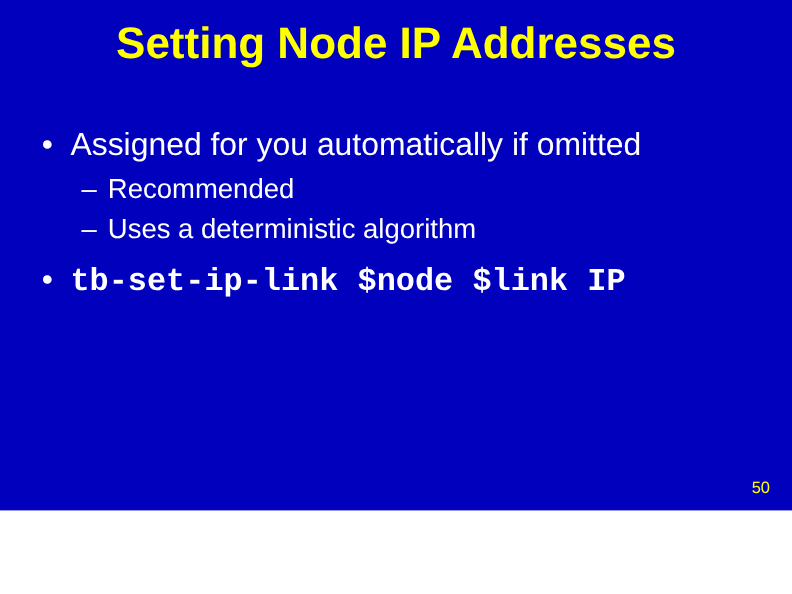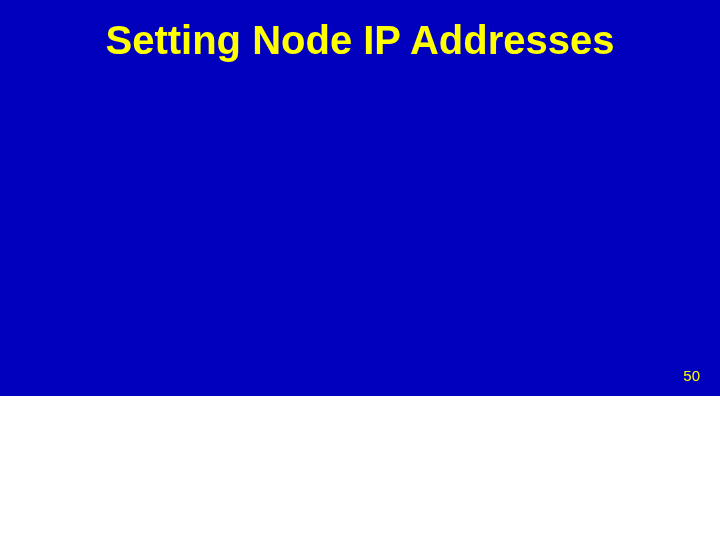"Setting Node IP Addresses" .slide { height: 396px -> 464px }
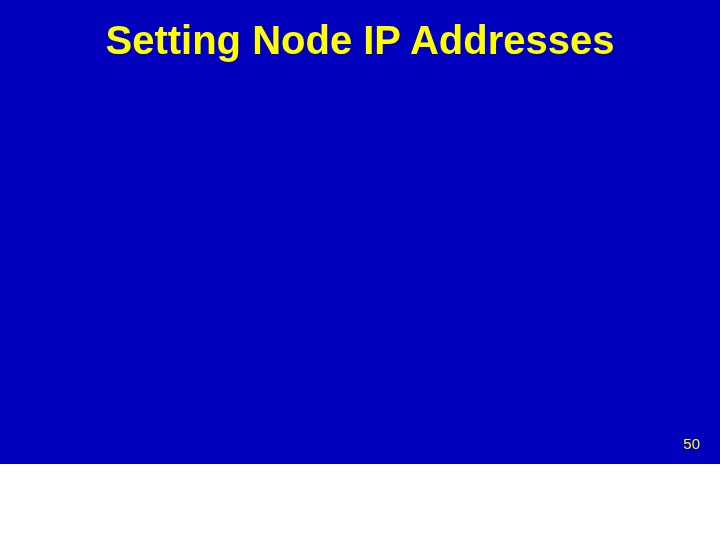"Assigned for you automatically if" li { html: none -> <li> <span>Assigned for you automatically if omitted</span> <ul> <li> <span>Recommended</span> </li> <li> <span>Uses a deterministic algorithm</span> </li> </ul> </li> }
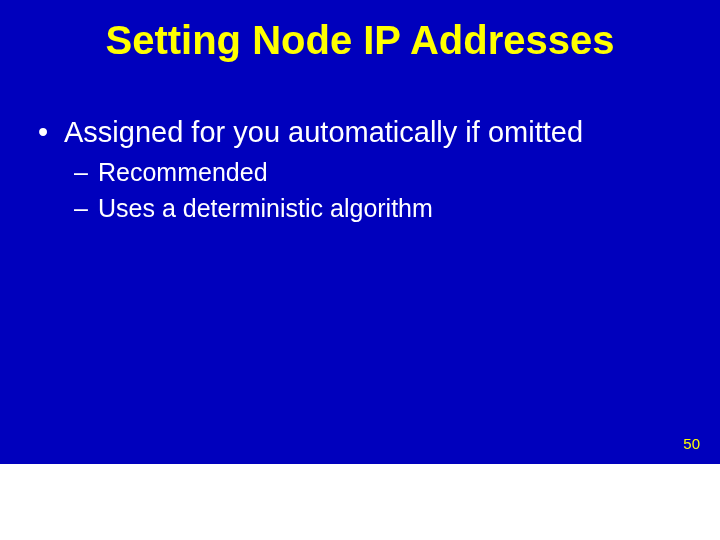"tb-set-ip-link $node $link IP" li { html: none -> <li> <span>tb-set-ip-link $node $link IP</span> </li> }
